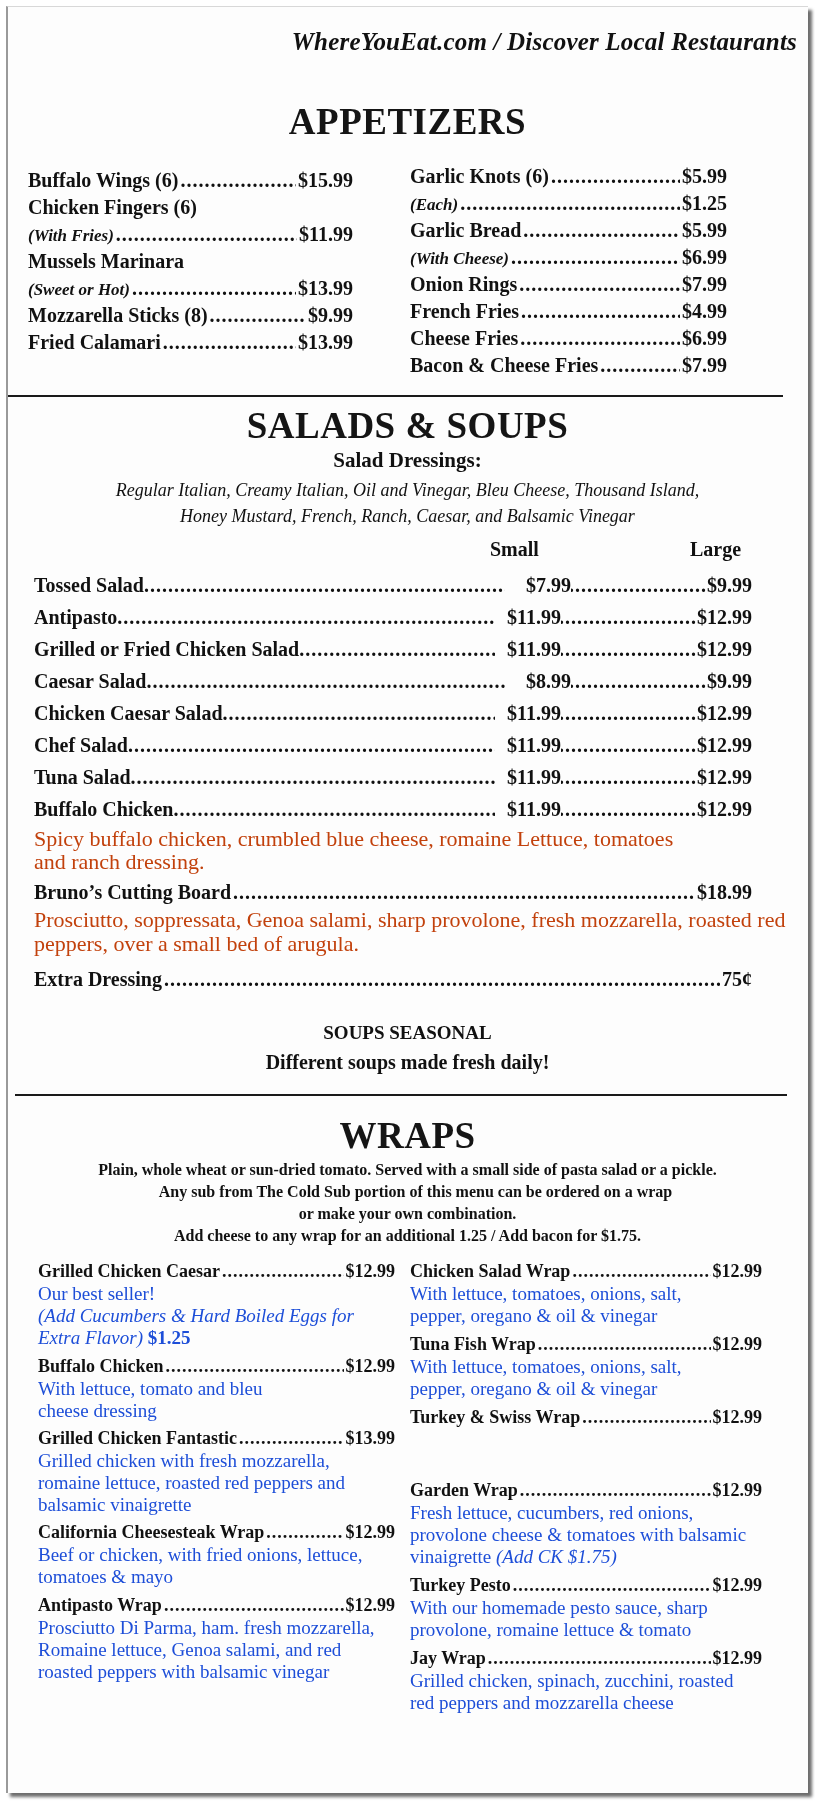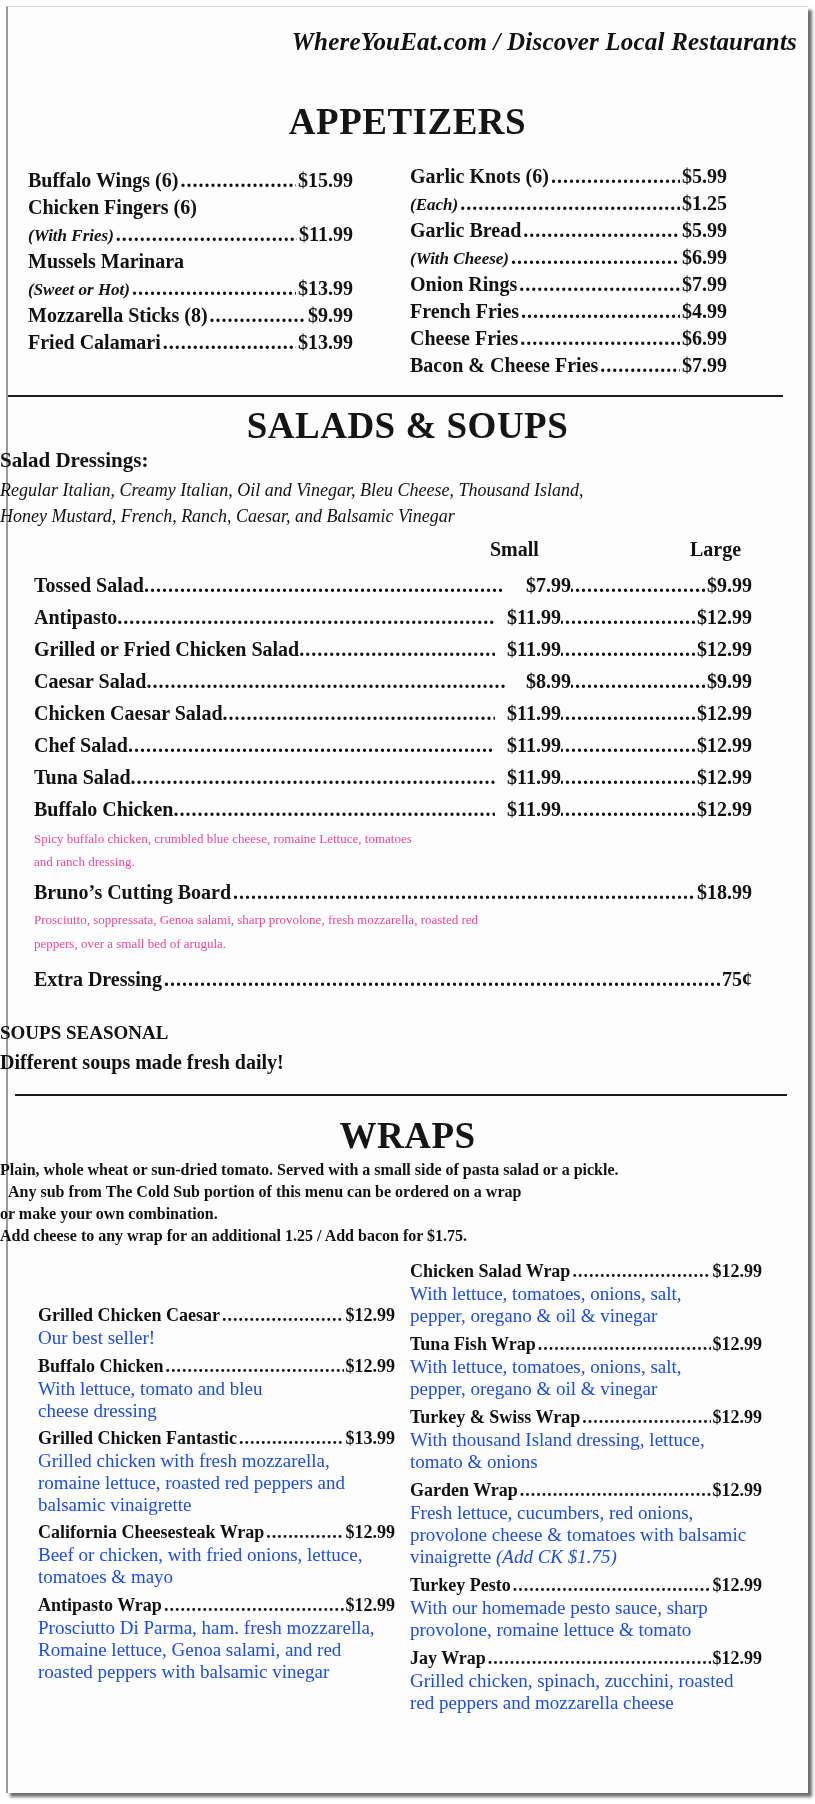"Salad Dressings:" .center-text { text-align: left -> center }
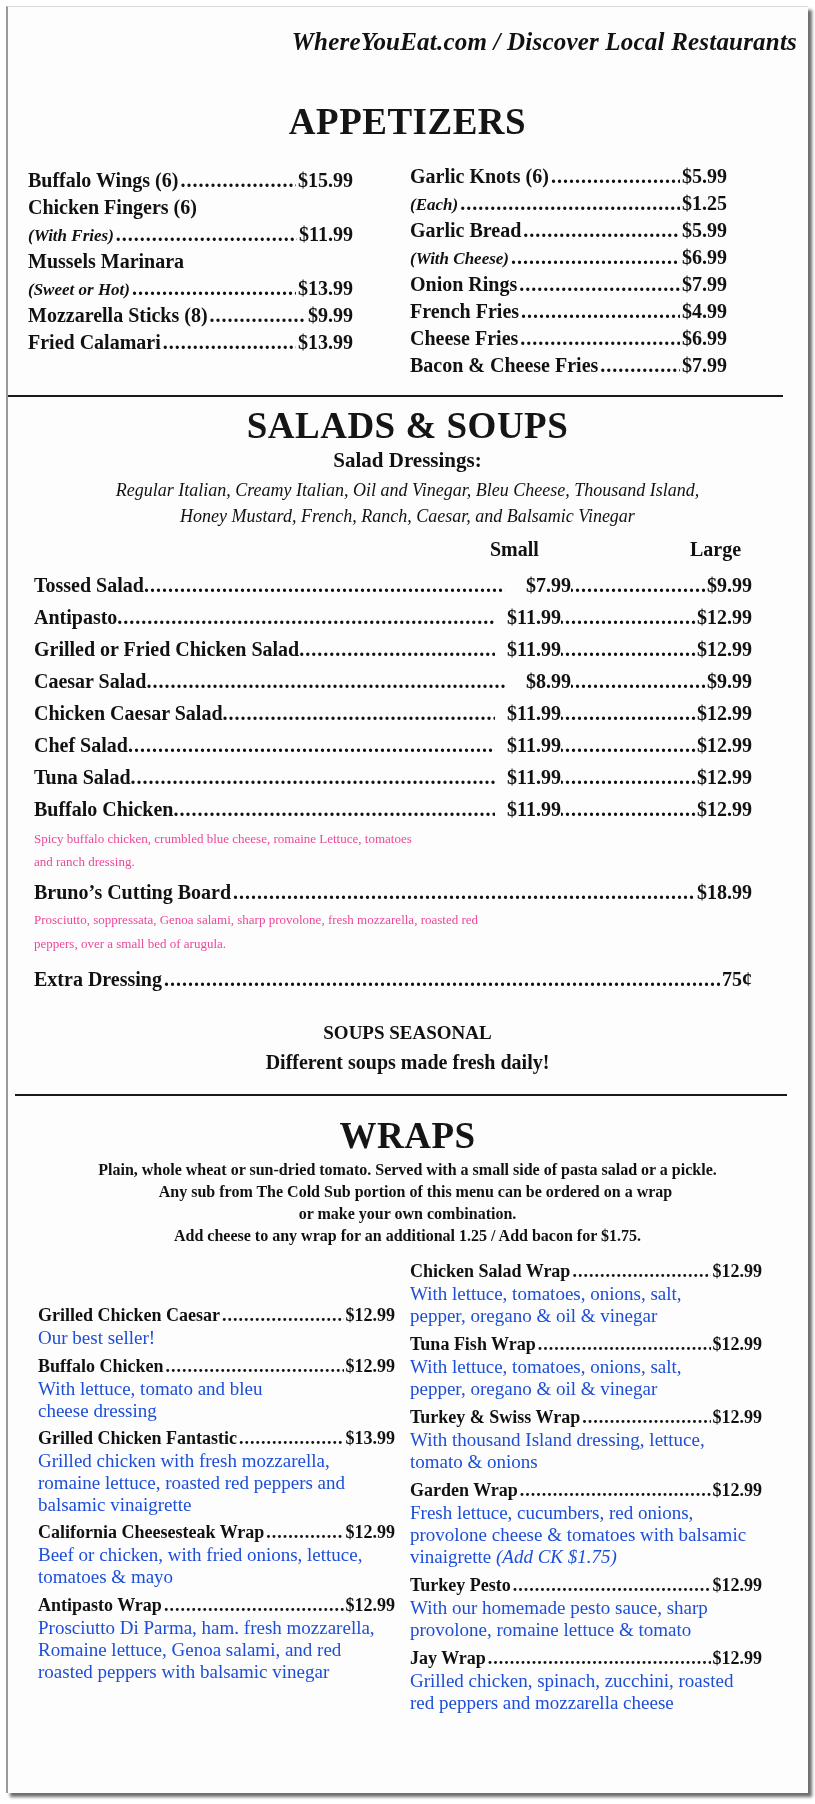"Spicy buffalo chicken, crumbled blue" .desc { color: #ec4899 -> #c2410c; font-size: 13px -> 22px }
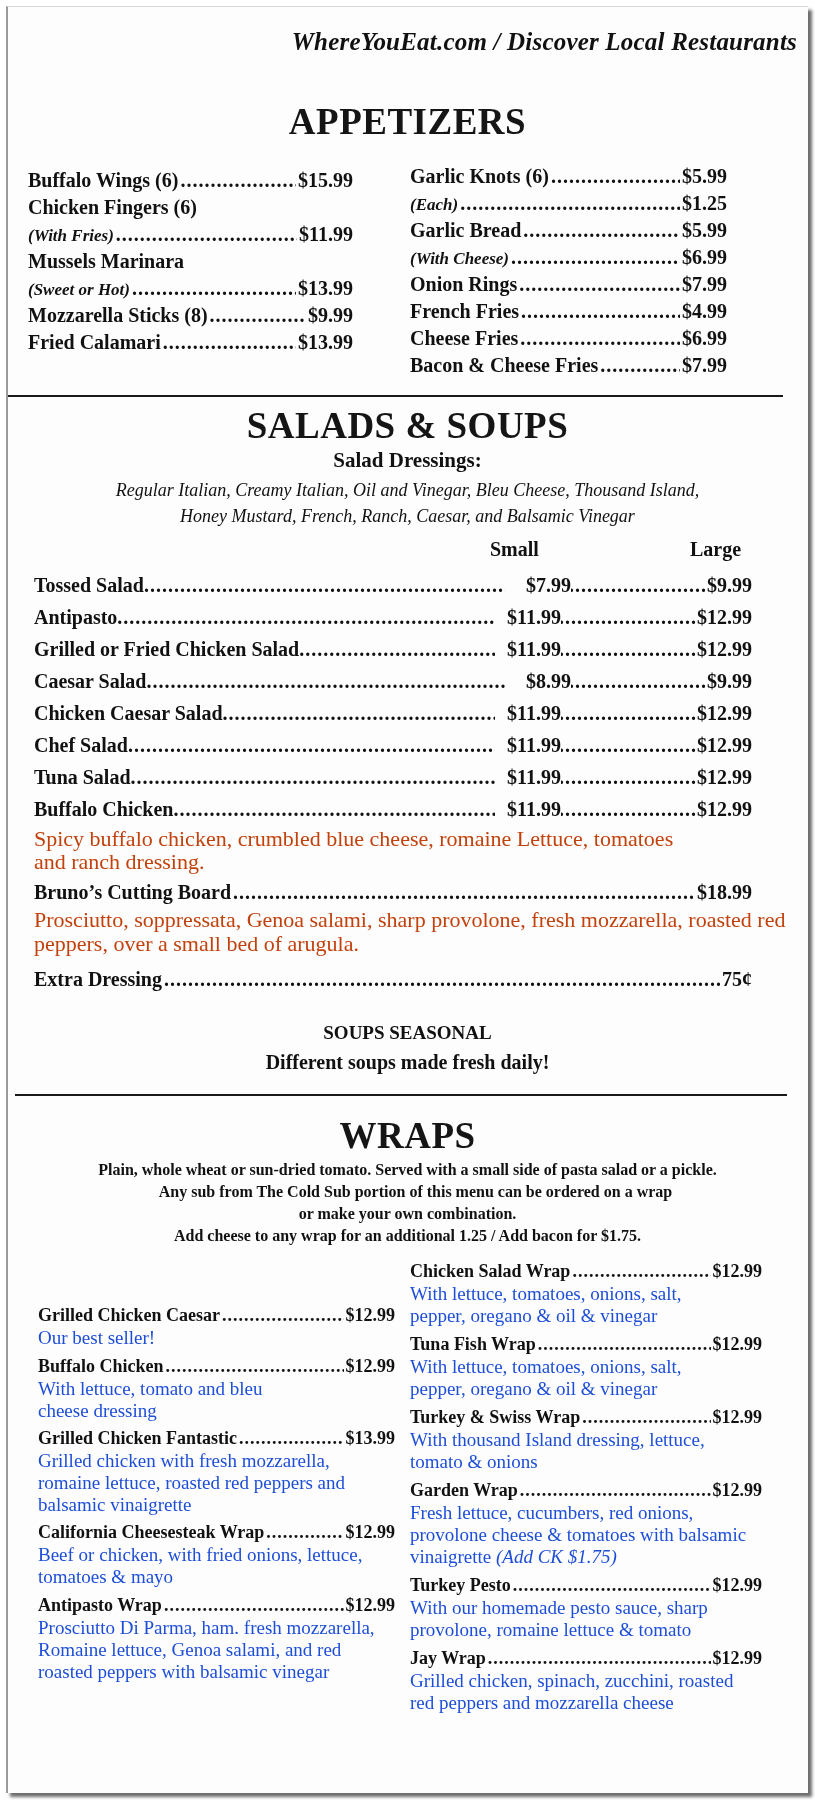"Grilled Chicken Caesar" div.wrap-item { margin-top: 44px -> none }
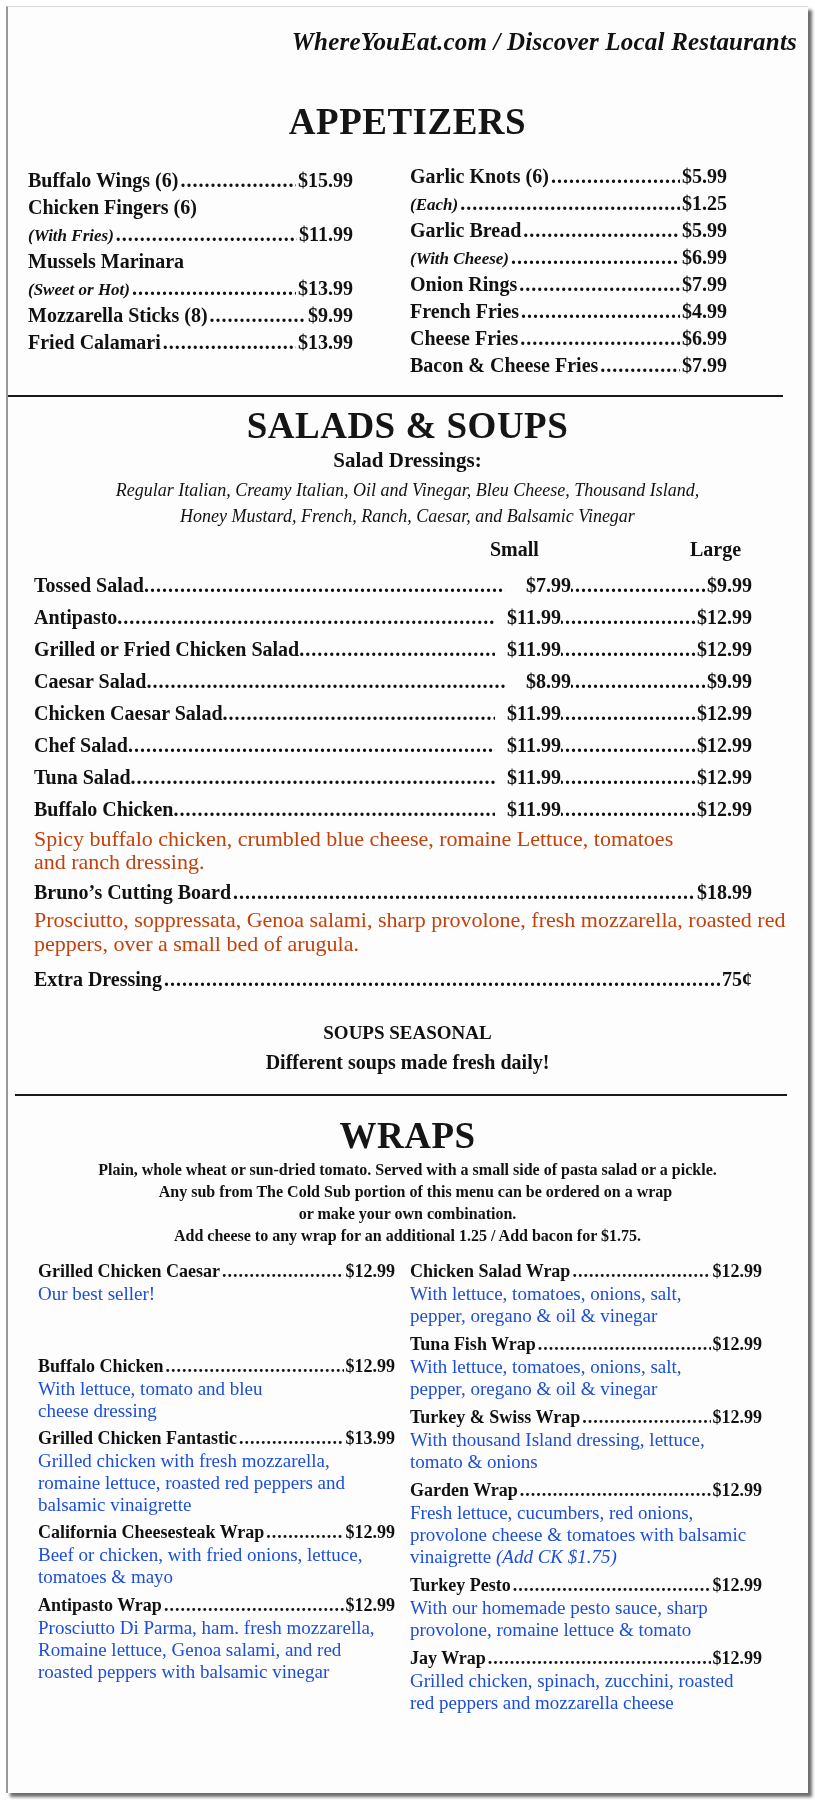"(Add Cucumbers & Hard Boiled" div.wdesc { html: none -> <div><i>(Add Cucumbers &amp; Hard Boiled Eggs for Extra Flavor)</i> <b>$1.25</b></div> }
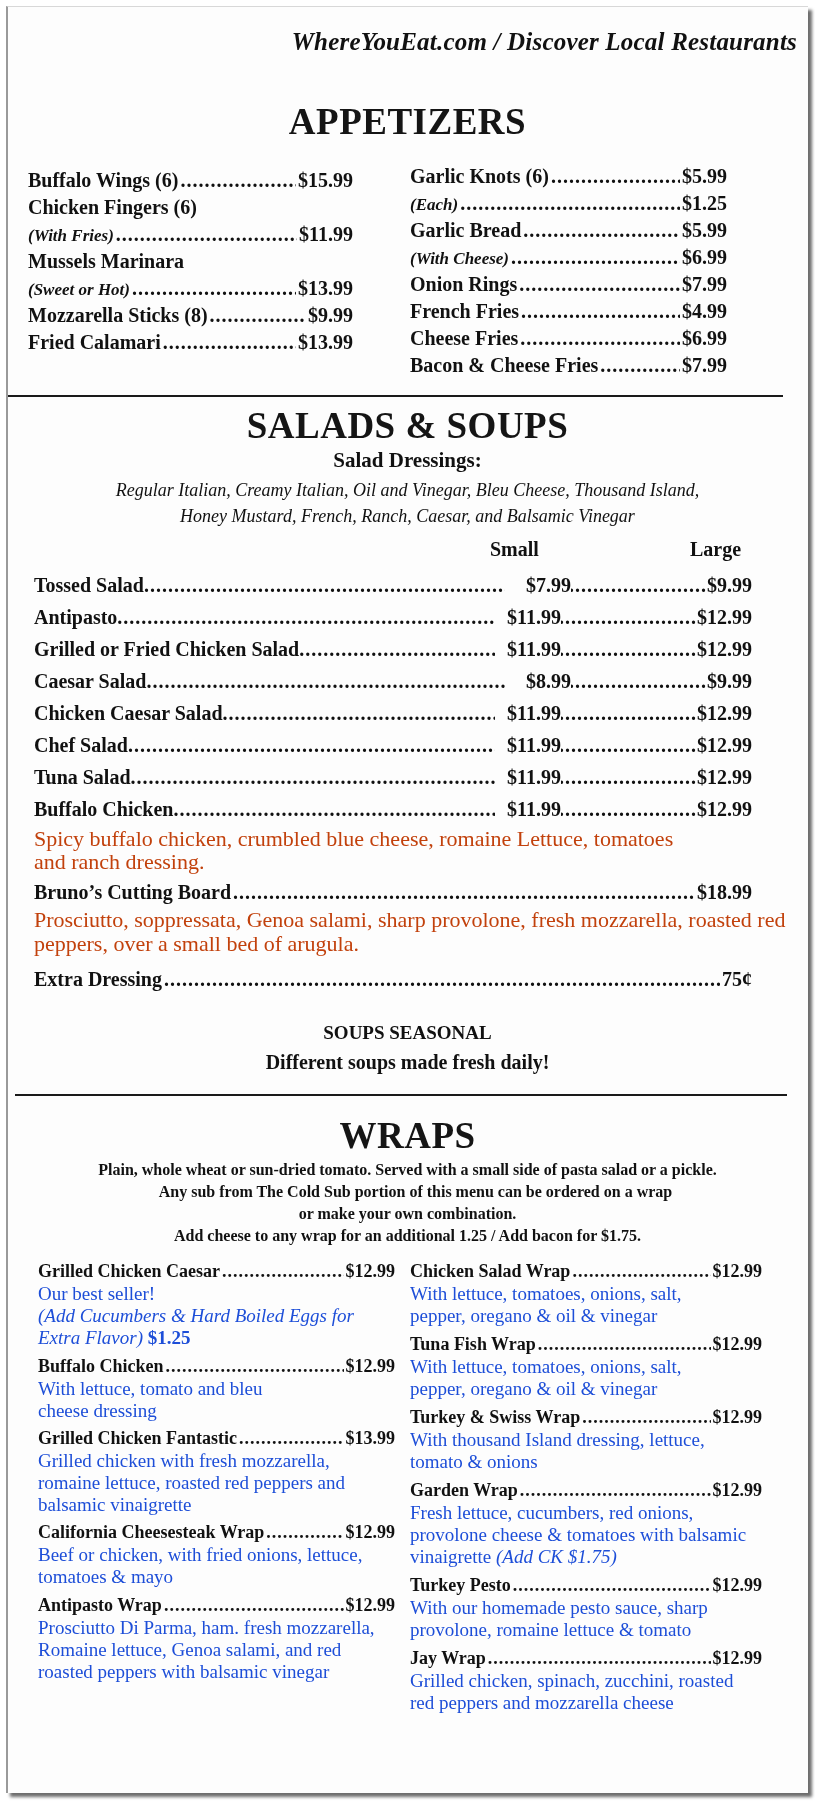"With thousand Island dressing, lettuce," div.wdesc { html: <div>With thousand Island dressing, lettuce, tomato &amp; onions</div> -> none }
